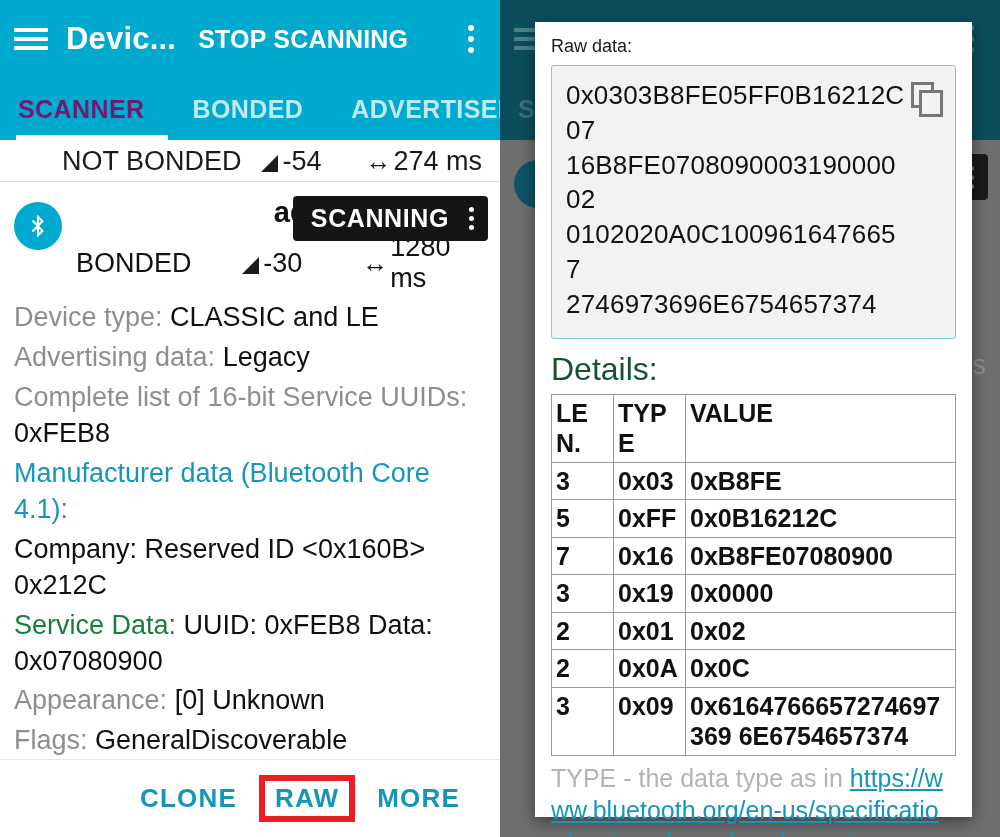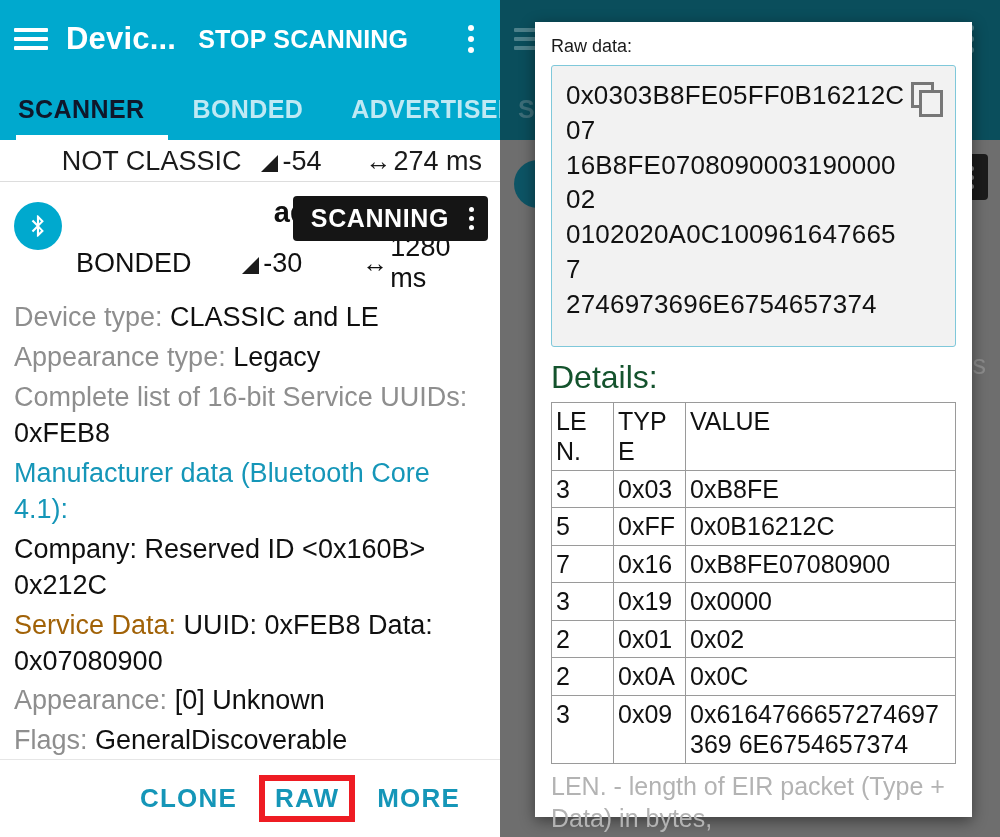"SCANNER" .tab.active { color: #0f172a -> #701a75 }
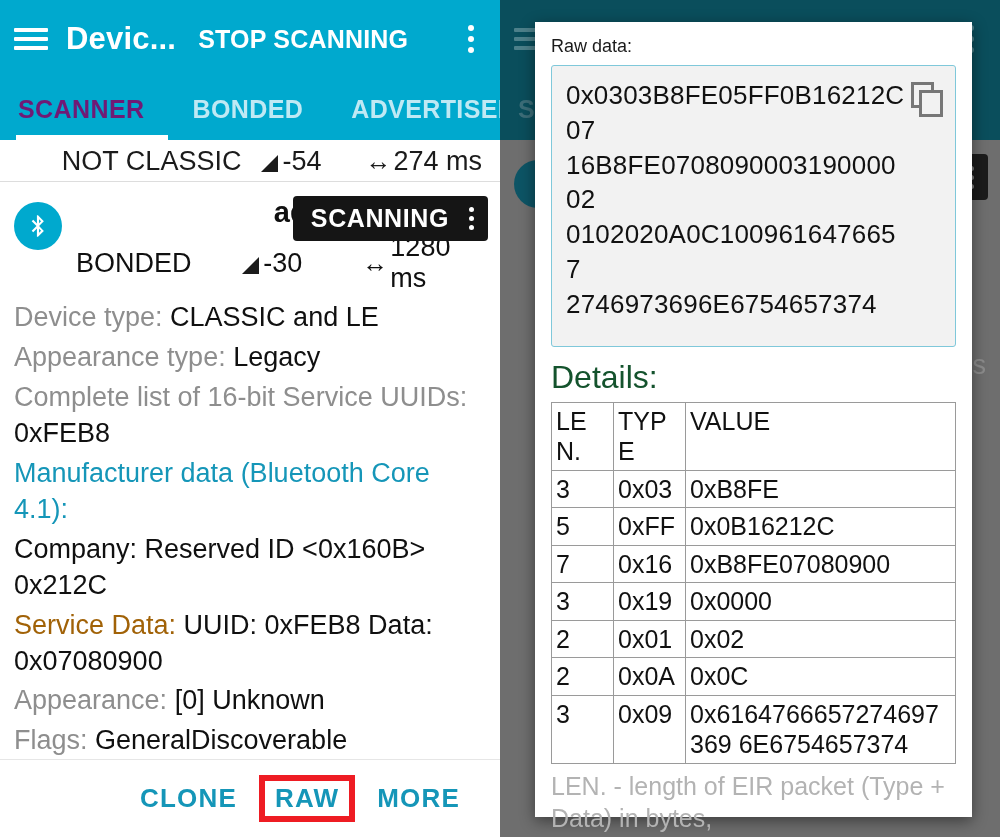"0x0303B8FE05FF0B16212C07" .raw-box { padding: 12px 10px 24px 14px -> 12px 10px 16px 14px }
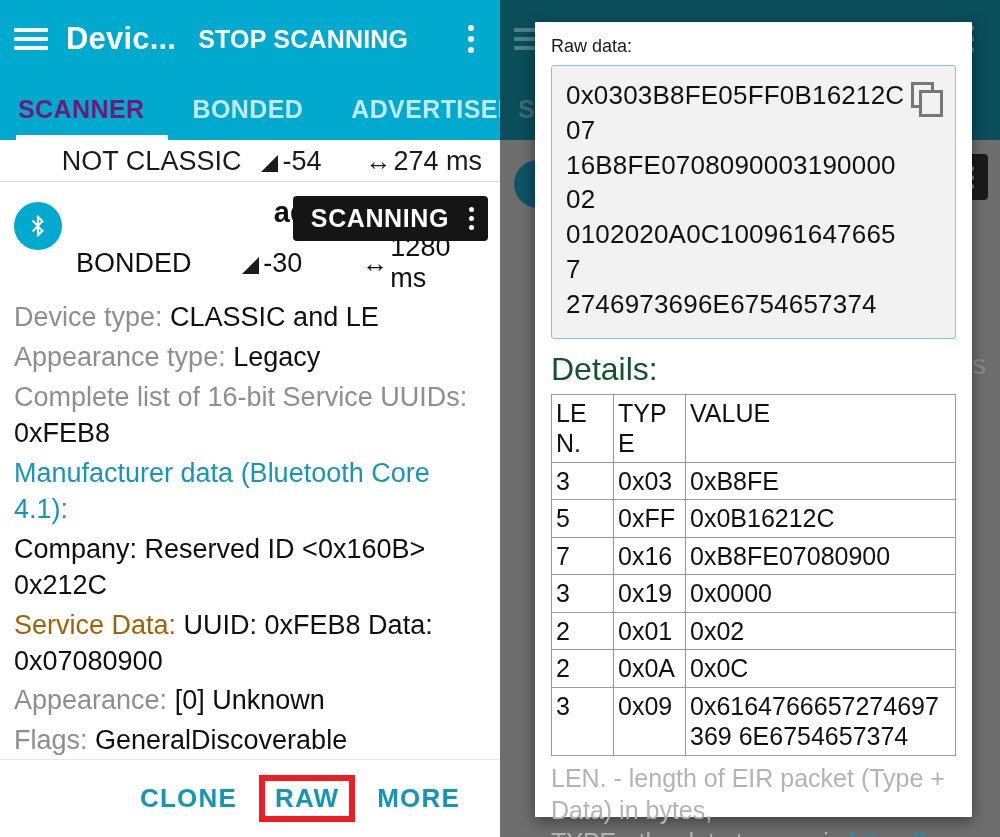"NOT CLASSIC" span.sp-bonded { text: CLASSIC -> BONDED }
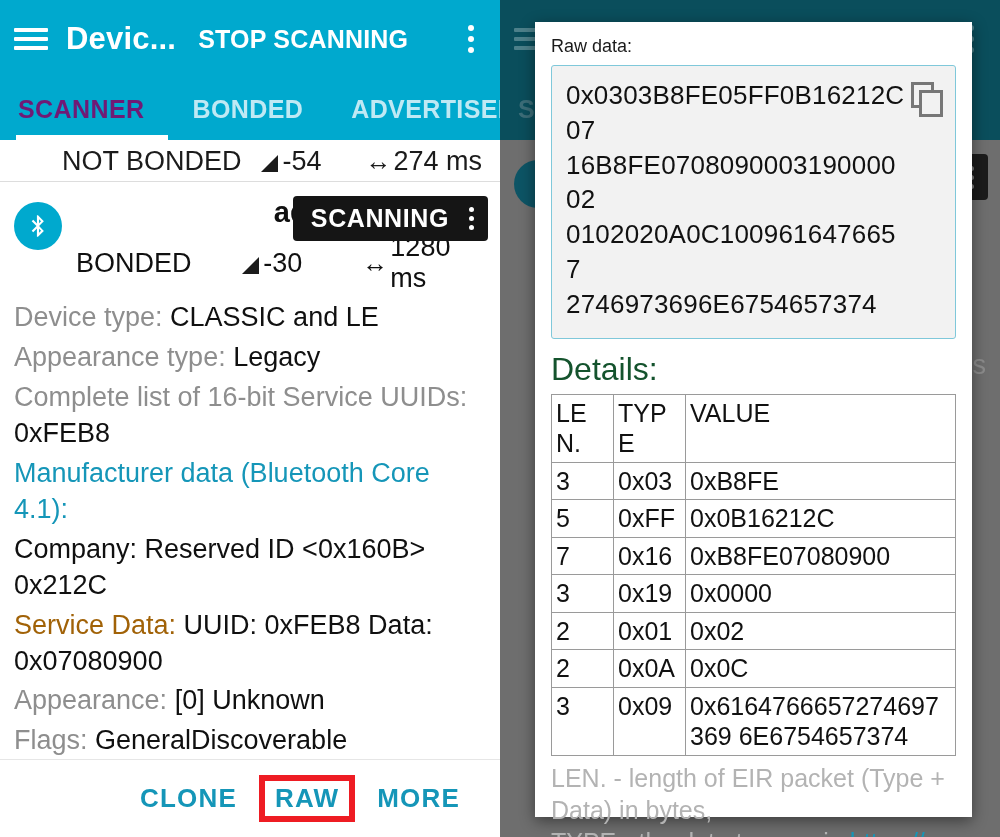"Appearance type:" span.k { text: Appearance type -> Advertising data }
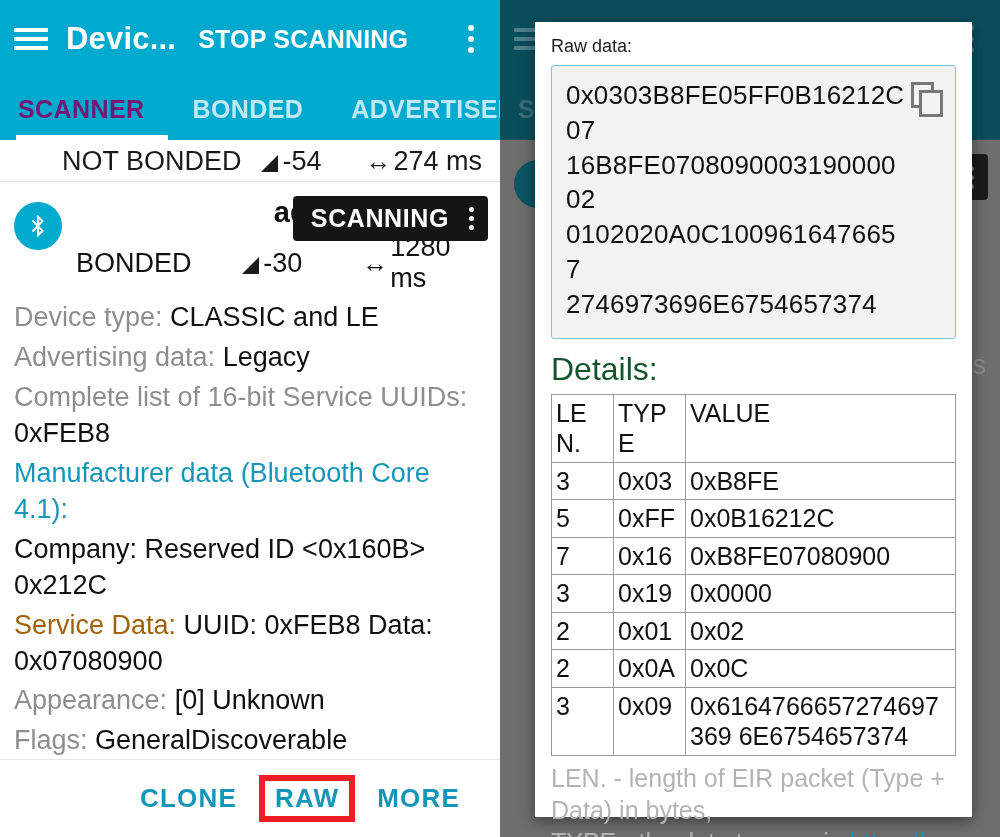"LEN." table.details th, table.details td { font-weight: normal -> bold }
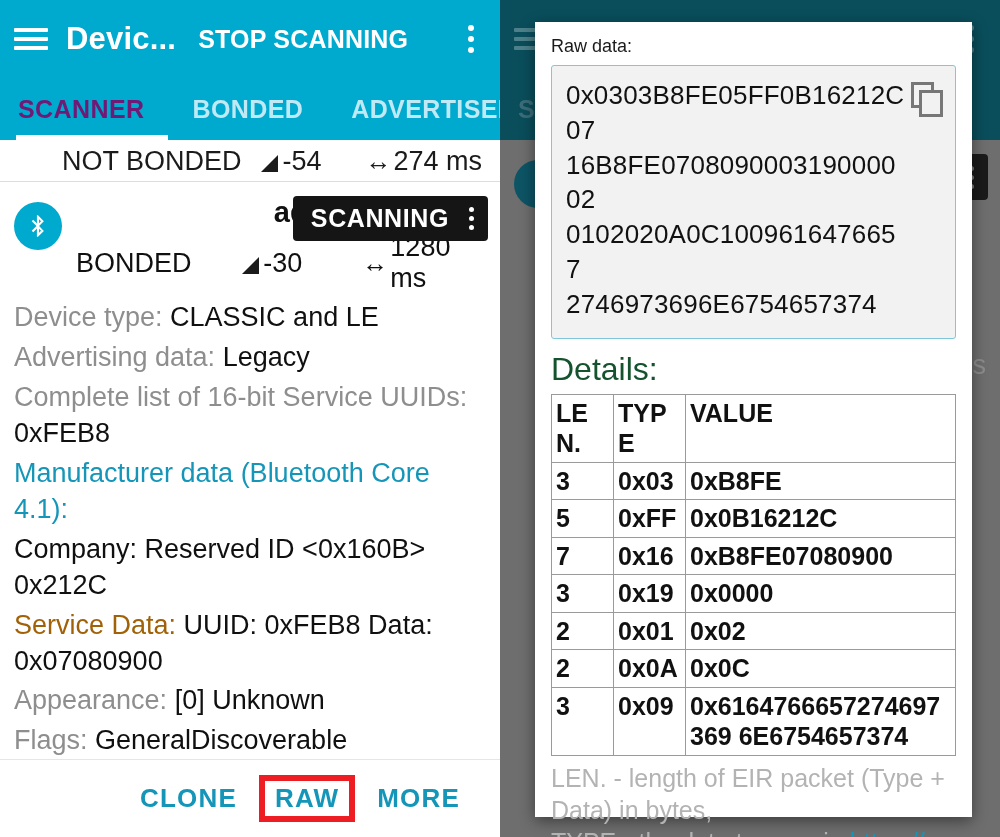"Service Data:" .kv.teal .k { color: #a16207 -> #15803d }
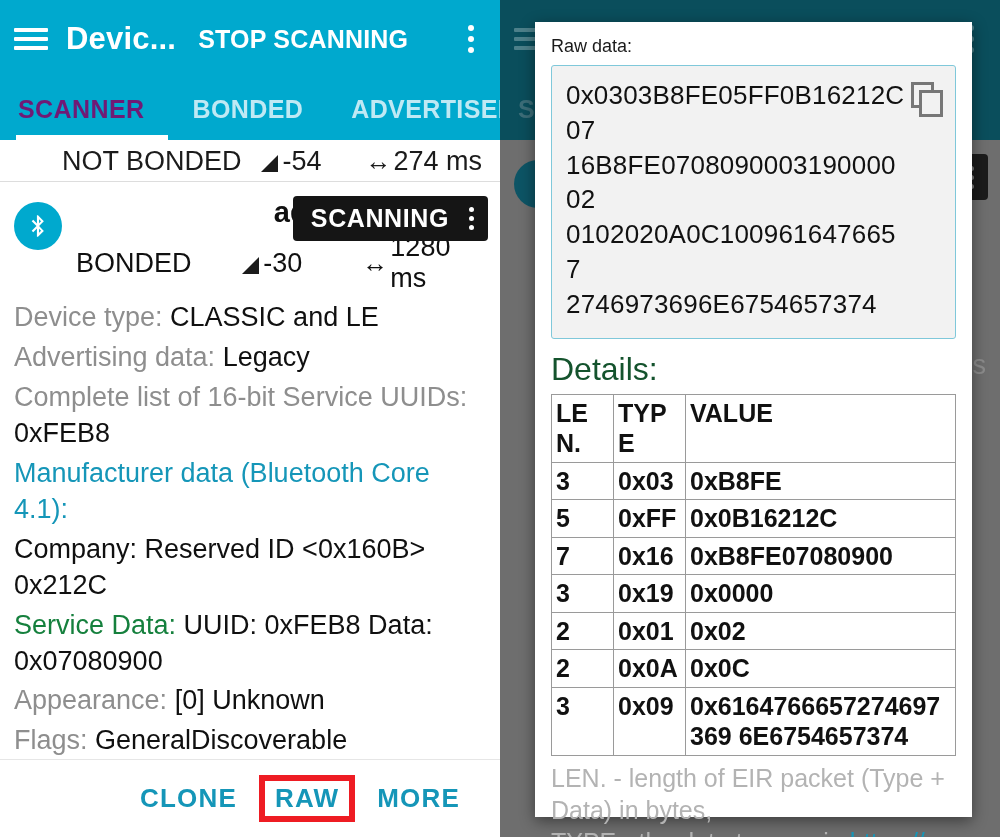"LEN. - length of EIR" div { html: <div>LEN. - length of EIR packet (Type + Data) in bytes,</div> -> none }
